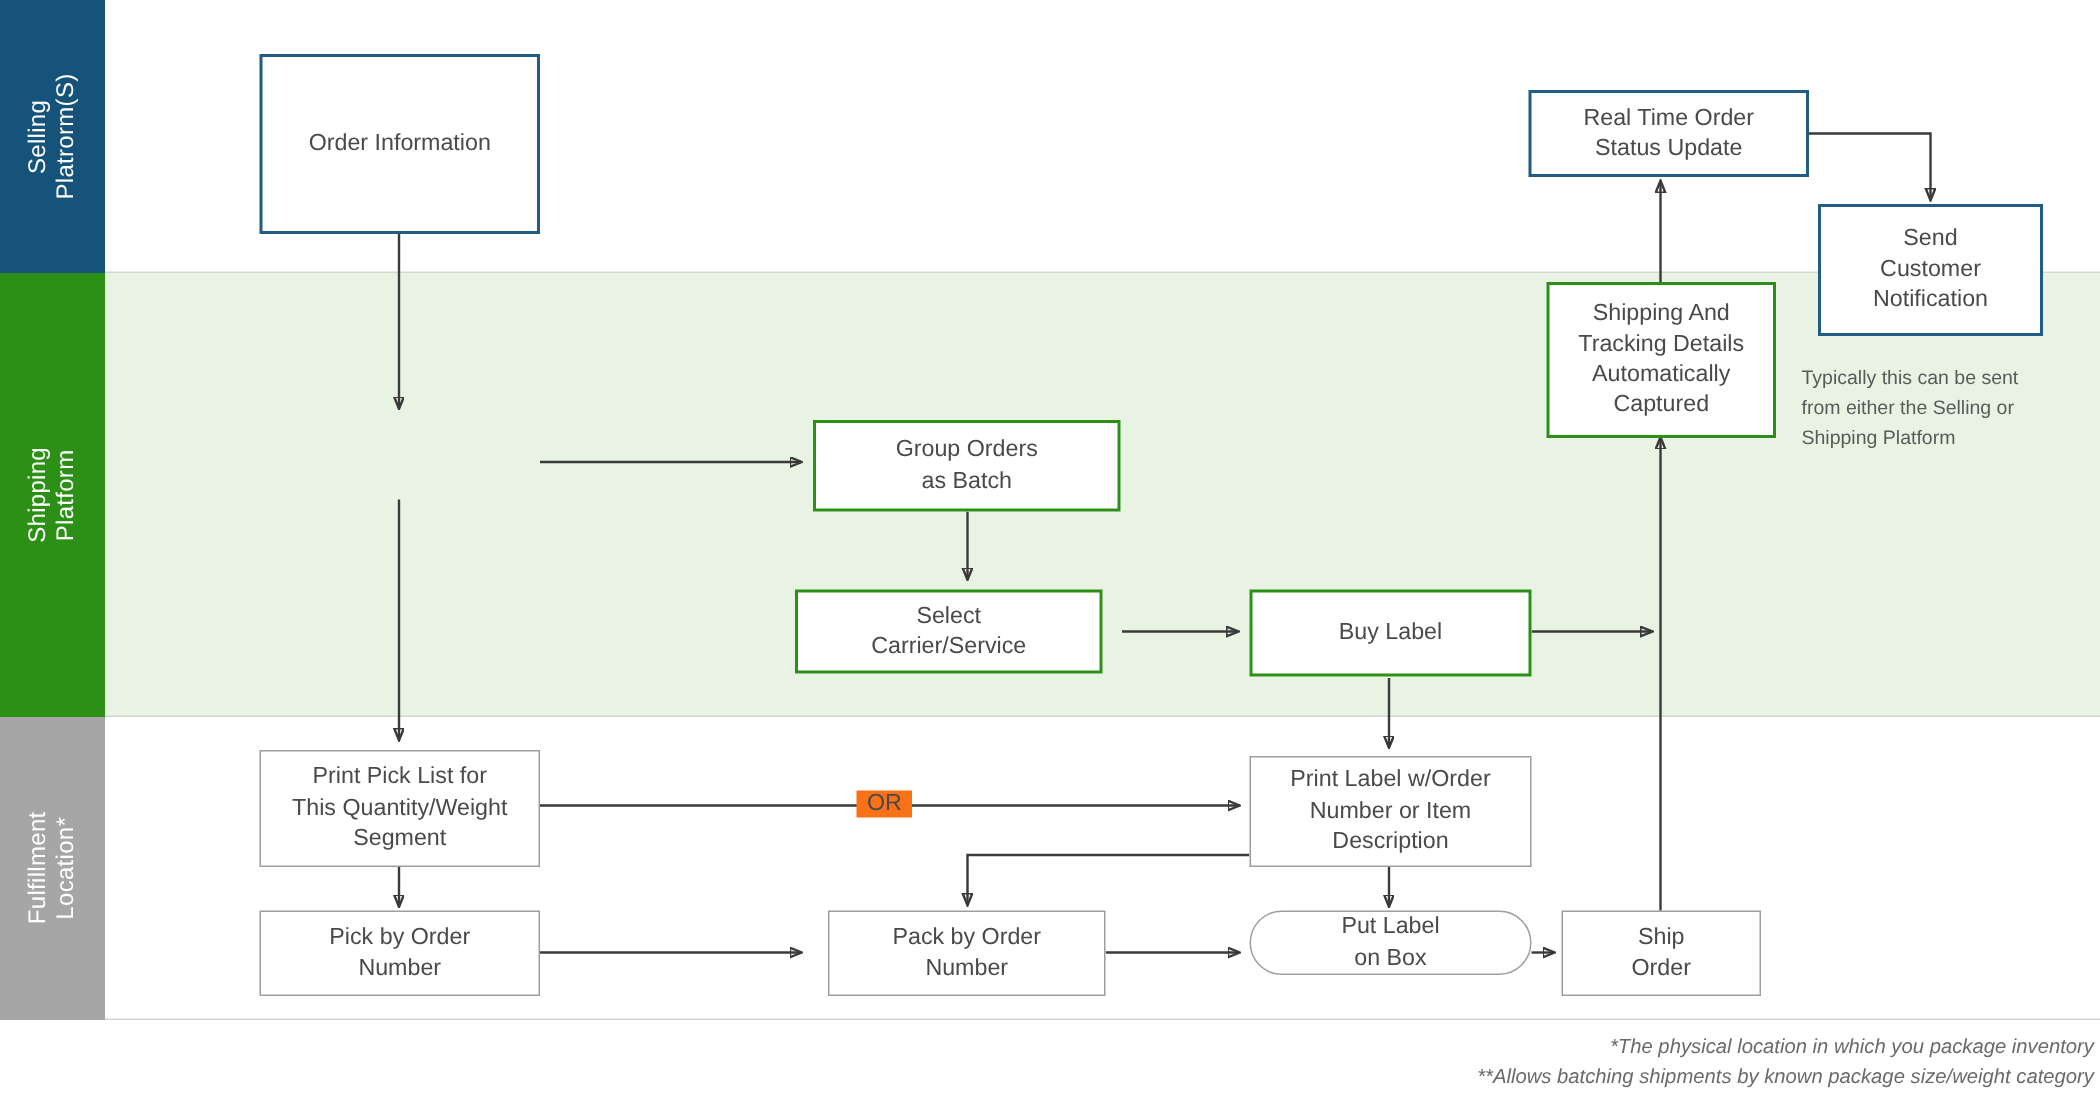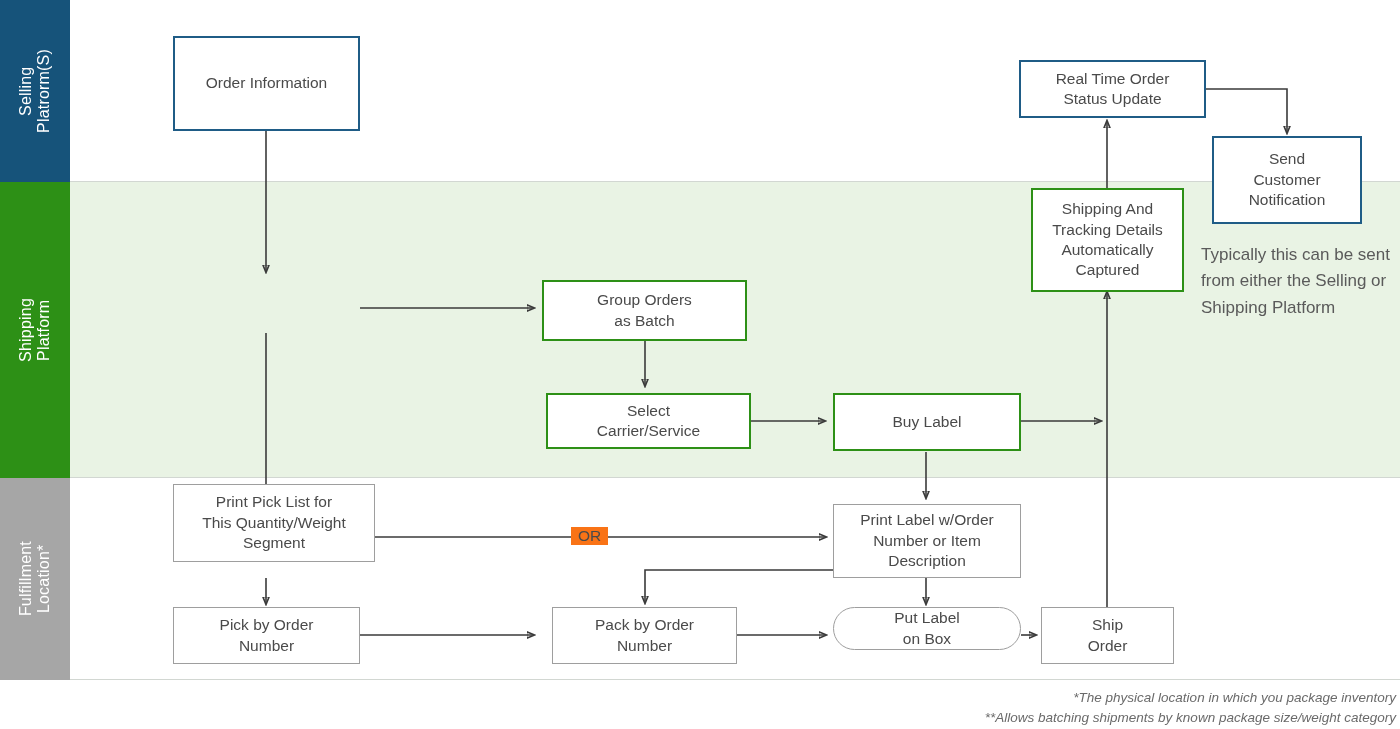"Order Information" div.node { height: 95px -> 120px }
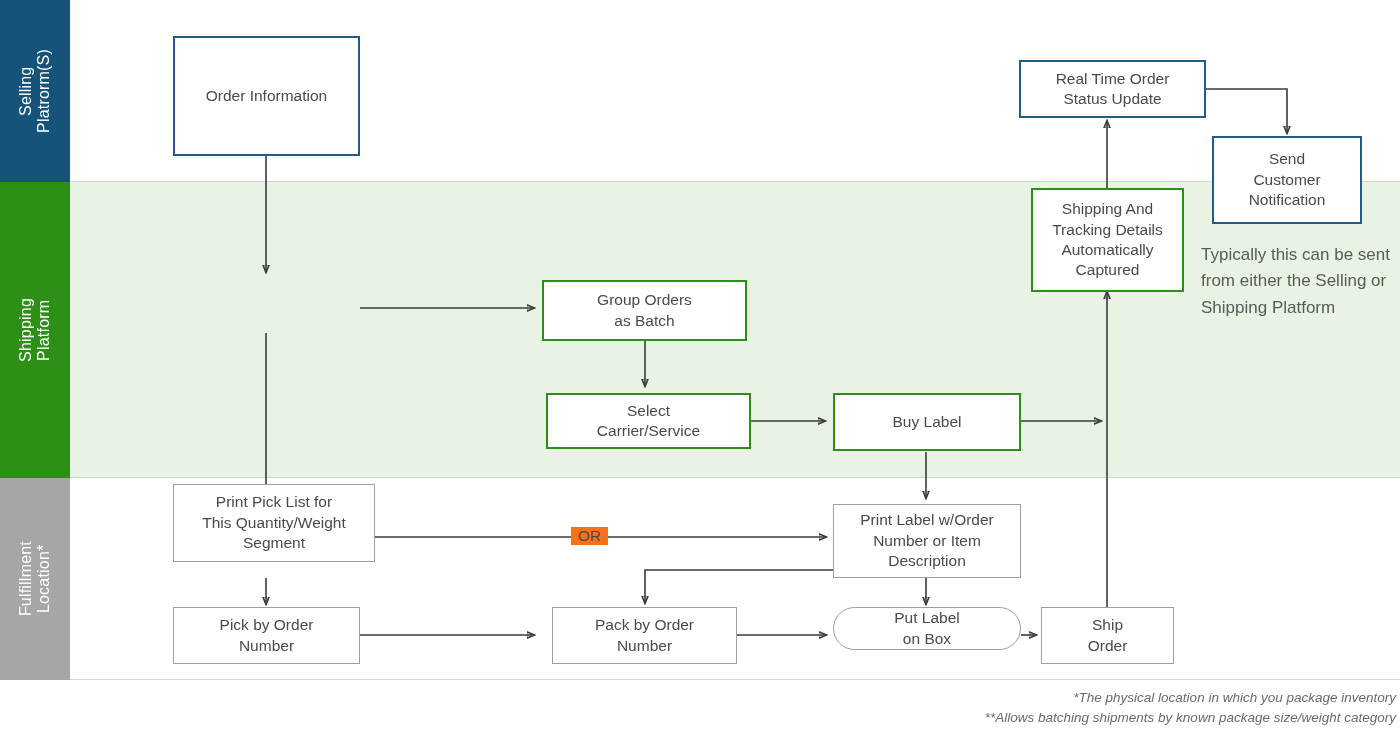"Typically this can be sent" .note { font-size: 17px -> 13px }
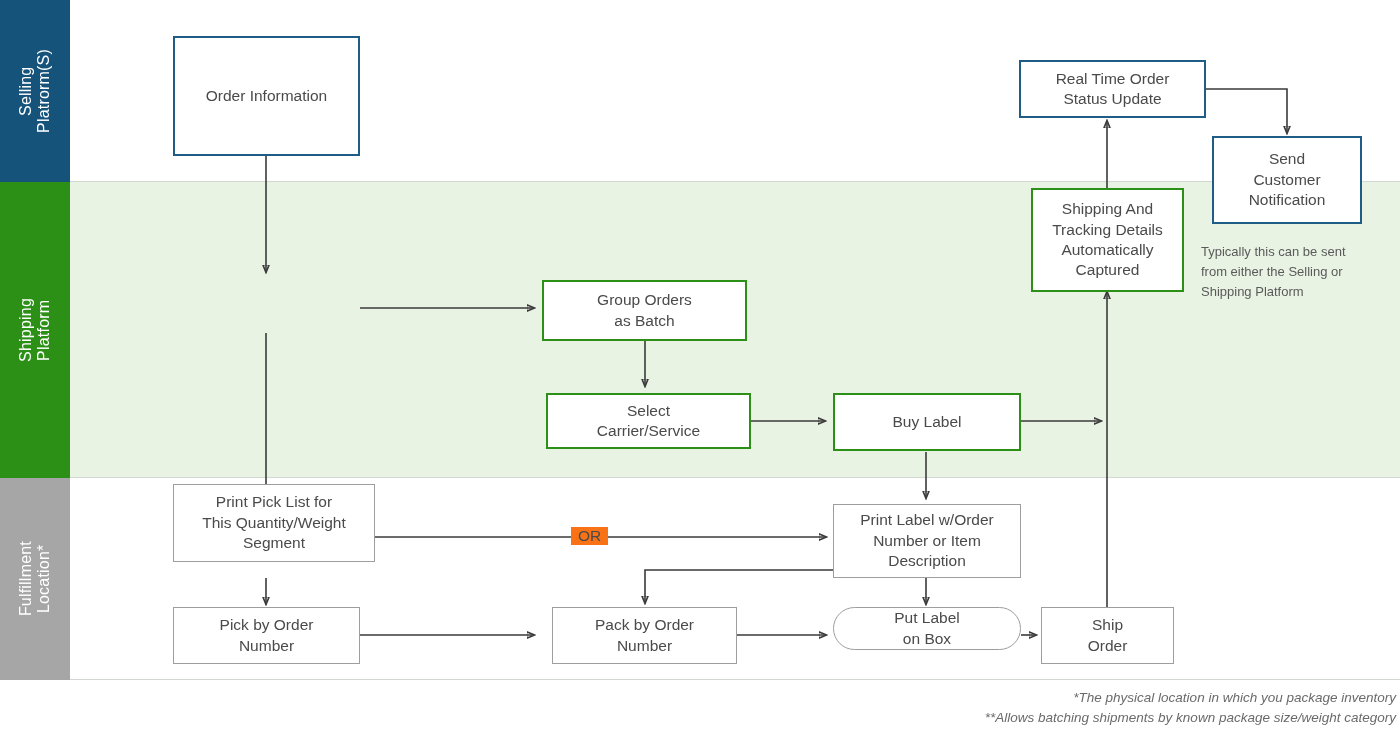"Select" div.node { left: 546px -> 530px }
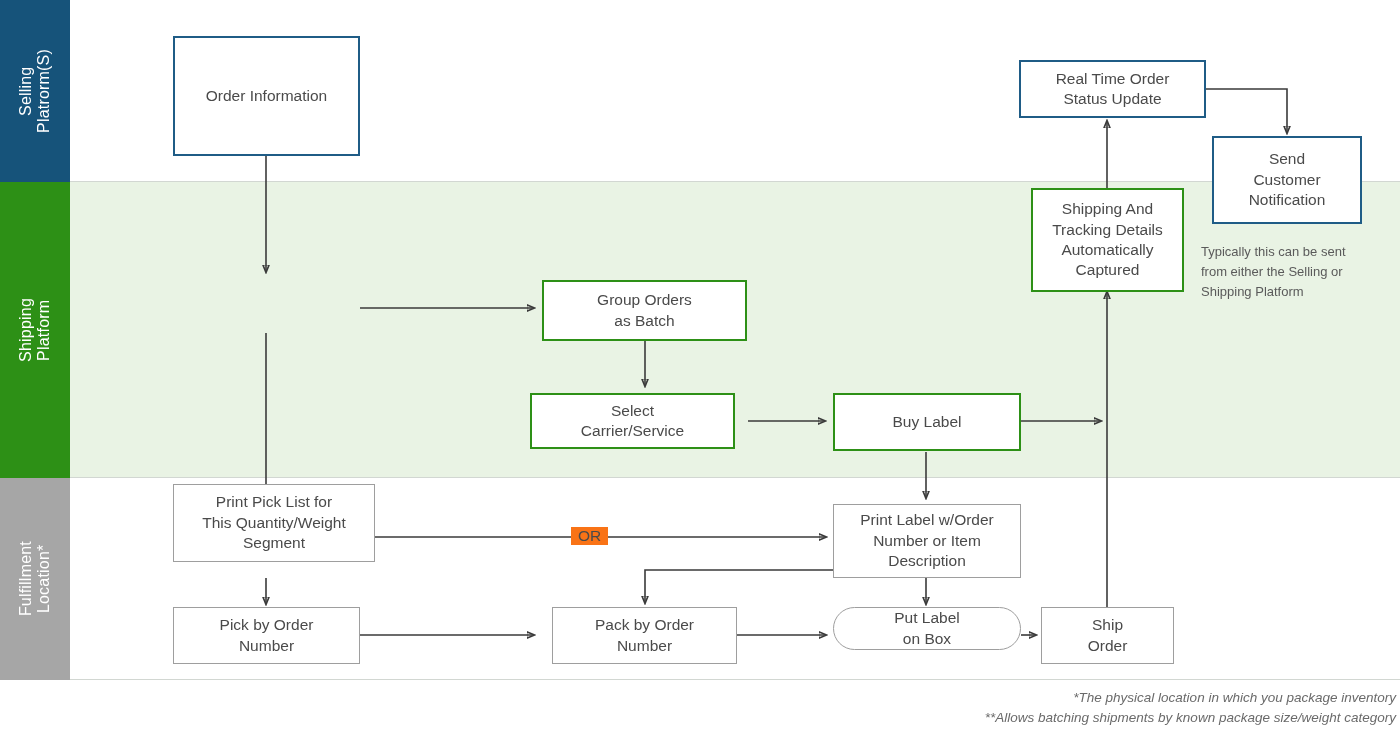"Print Pick List for" div.node { top: 484px -> 500px; width: 202px -> 187px }
